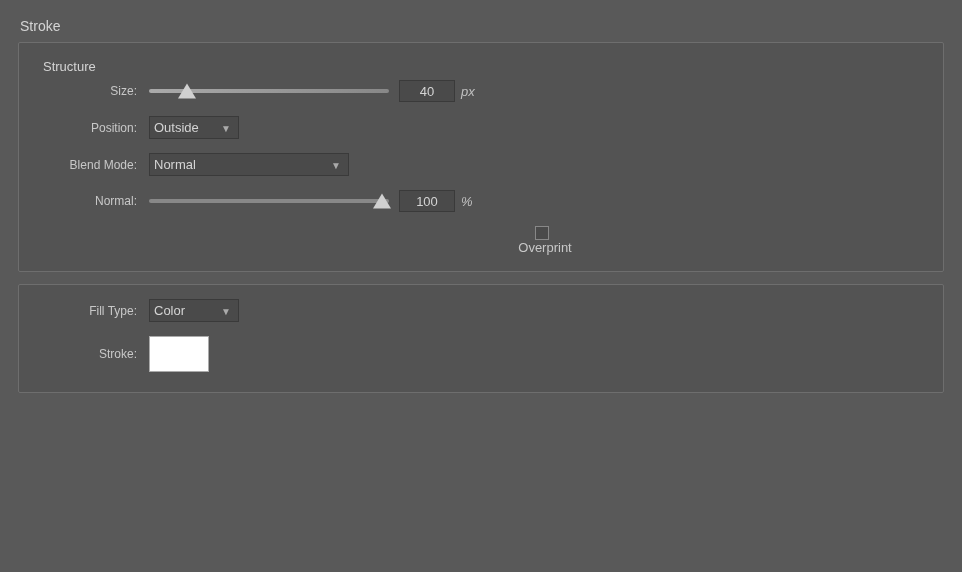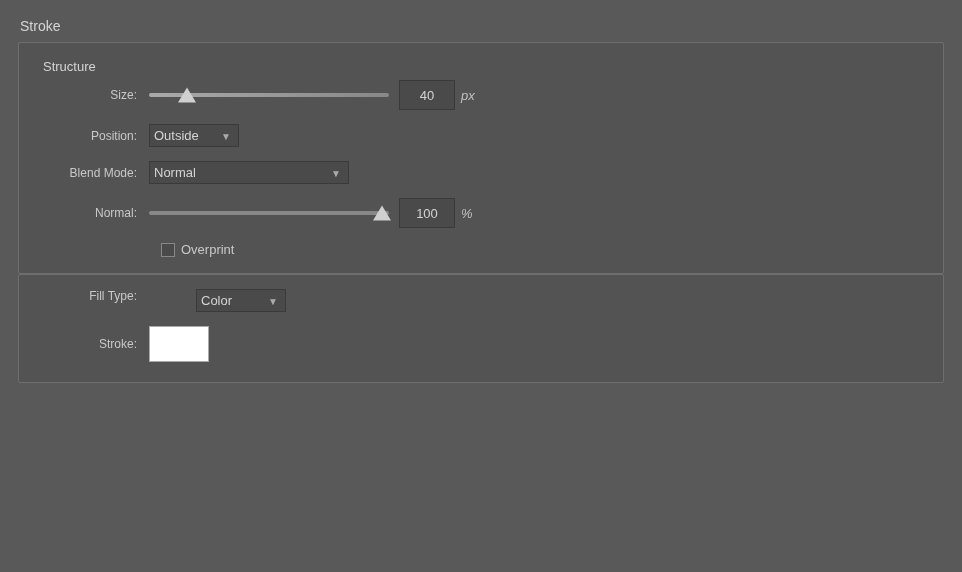"Structure" .subsection { margin-bottom: none -> 12px }
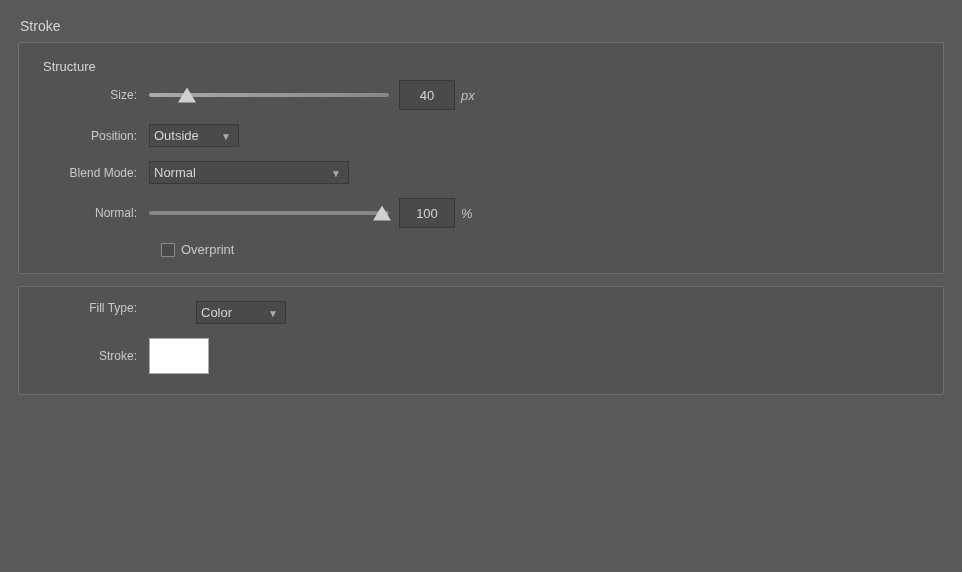"40" .number-input { padding: 14px 4px -> 2px 4px }
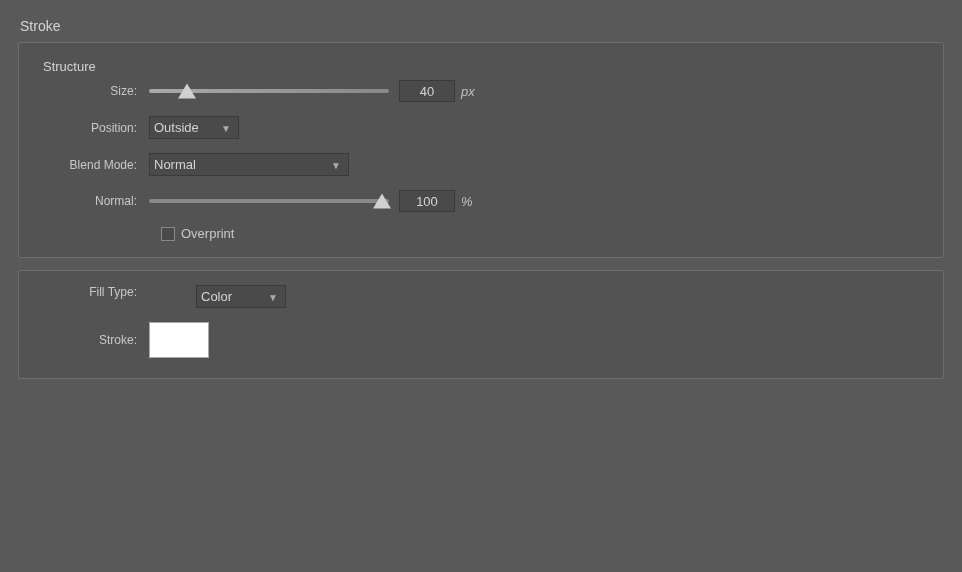"Overprint" .checkbox-row { flex-direction: none -> column }
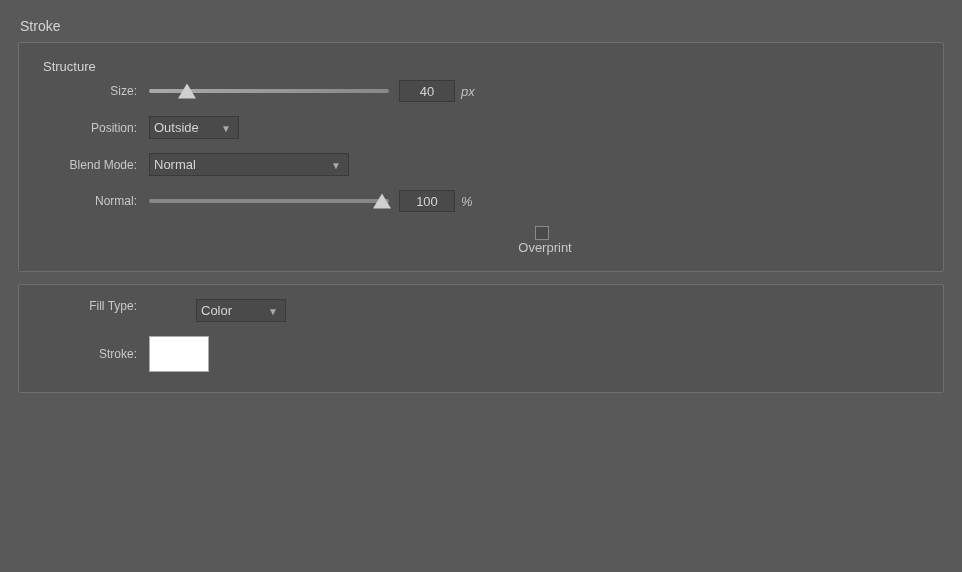"Fill Type:" .fill-type-row { align-items: flex-start -> center; gap: 47px -> none }
